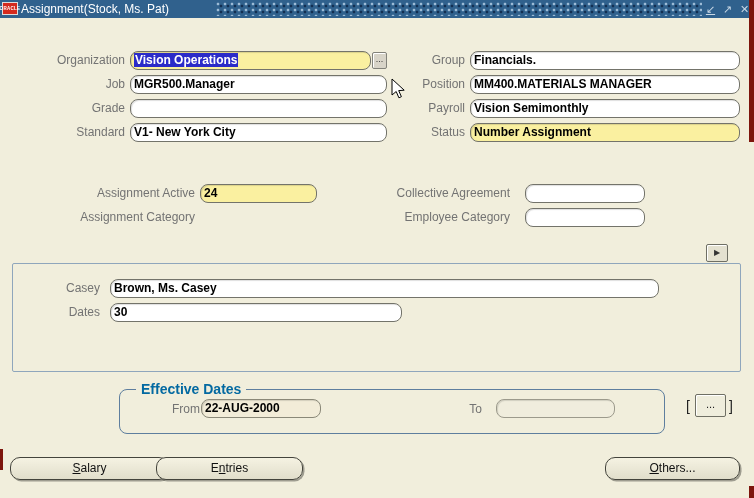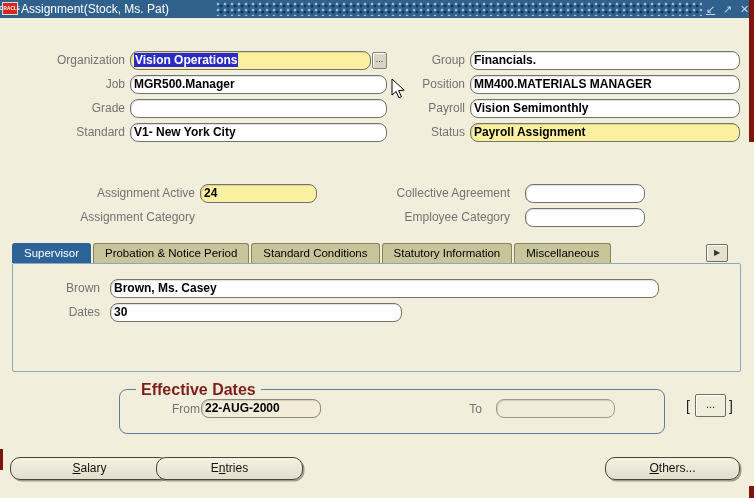"Payroll Assignment" div.fld { text: Payroll -> Number }
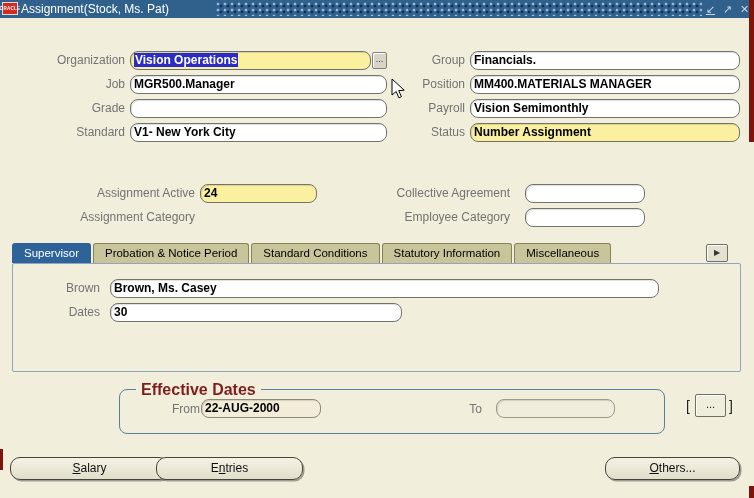"Supervisor" div.tabs { html: <div> <div>Supervisor</div> <div>Probation &amp; Notice Period</div> <div>Standard Conditions</div> <div>Statutory Information</div> <div>Miscellaneous</div> </div> -> none }
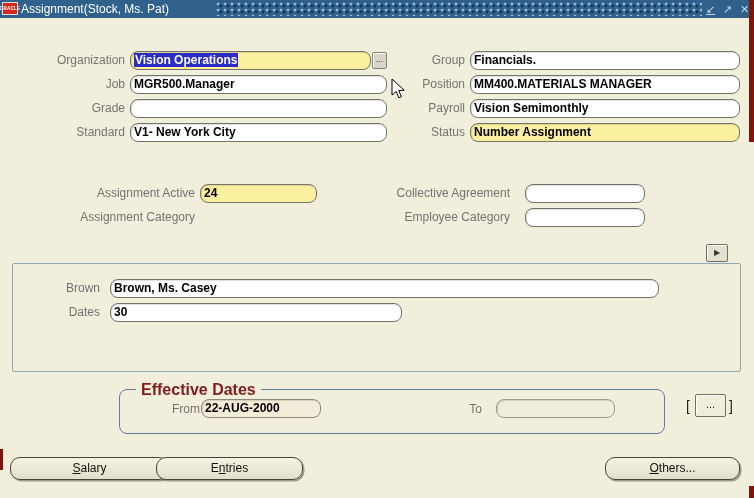"Brown" div.lbl { text: Brown -> Casey }
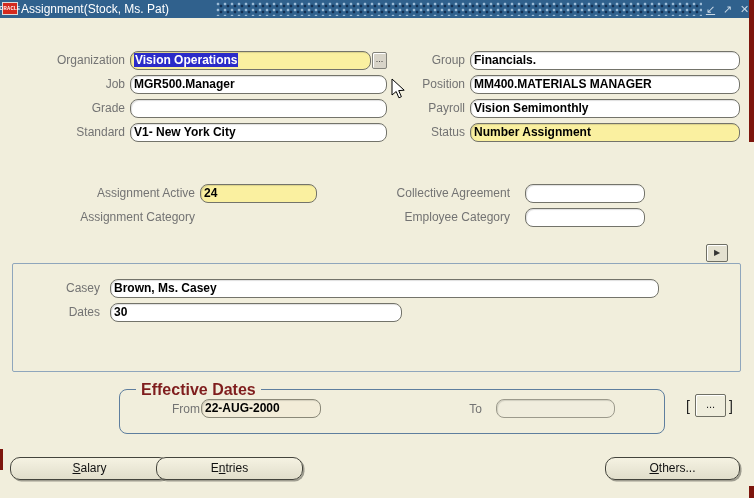"Effective Dates" .eff-legend { color: #7f1d1d -> #0369a1; font-size: 16px -> 14px }
